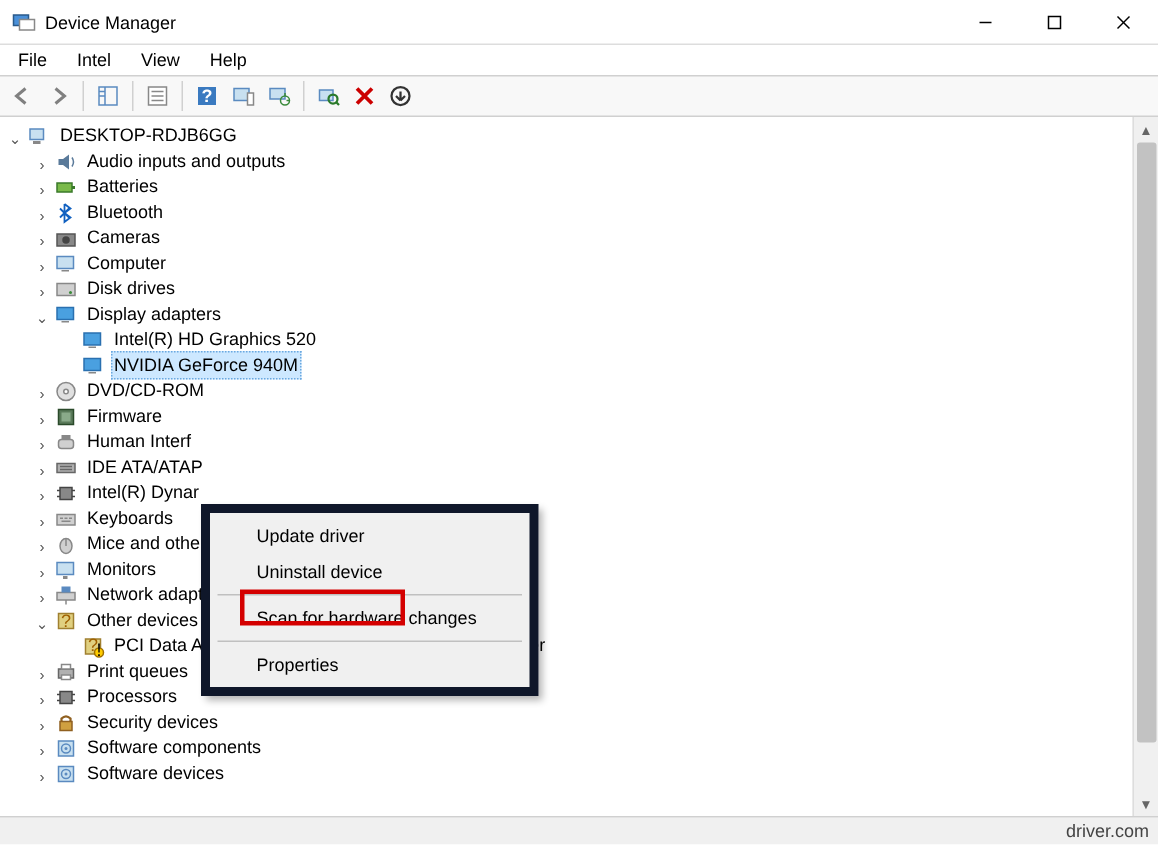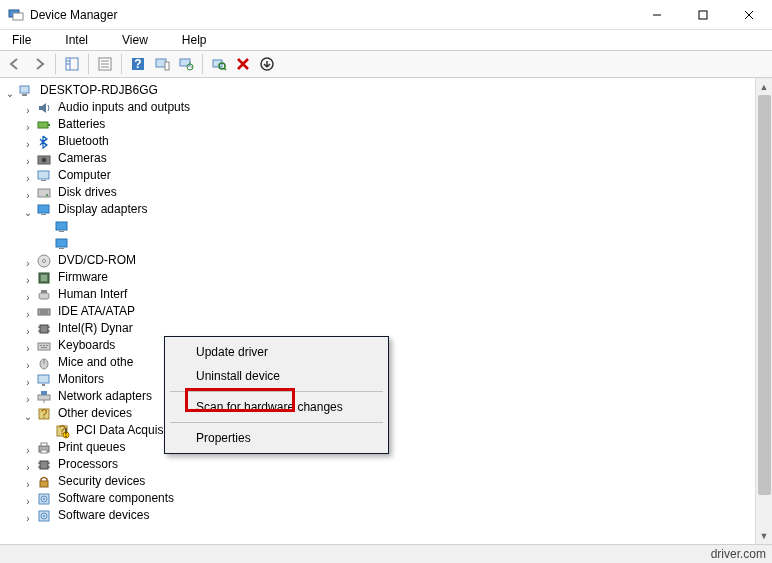"File" .menubar { gap: 18px -> 4px }
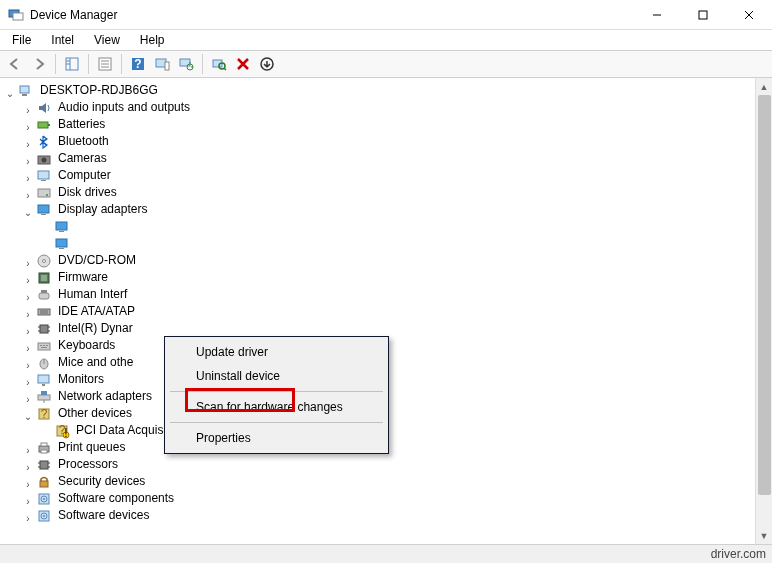"Intel(R) HD Graphics 520" span.node-label { html: none -> <span>Intel(R) HD Graphics 520</span> }
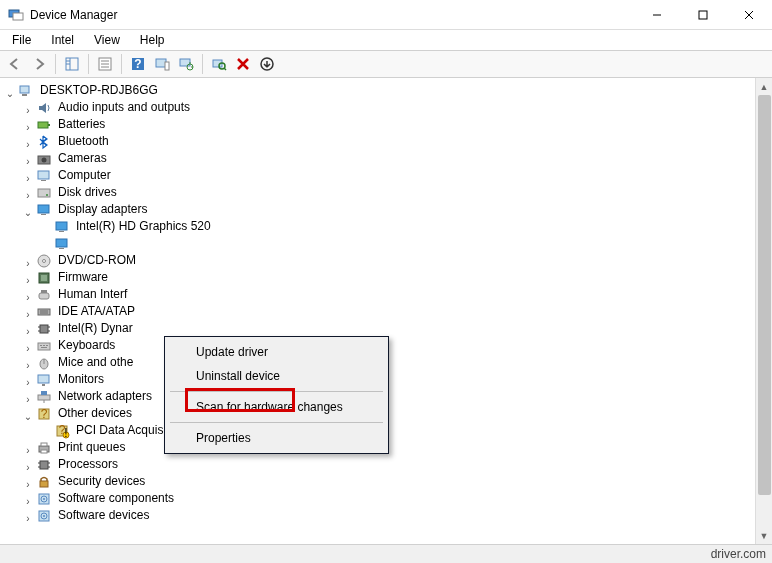"NVIDIA GeForce 940M" span.node-label { html: none -> <span>NVIDIA GeForce 940M</span> }
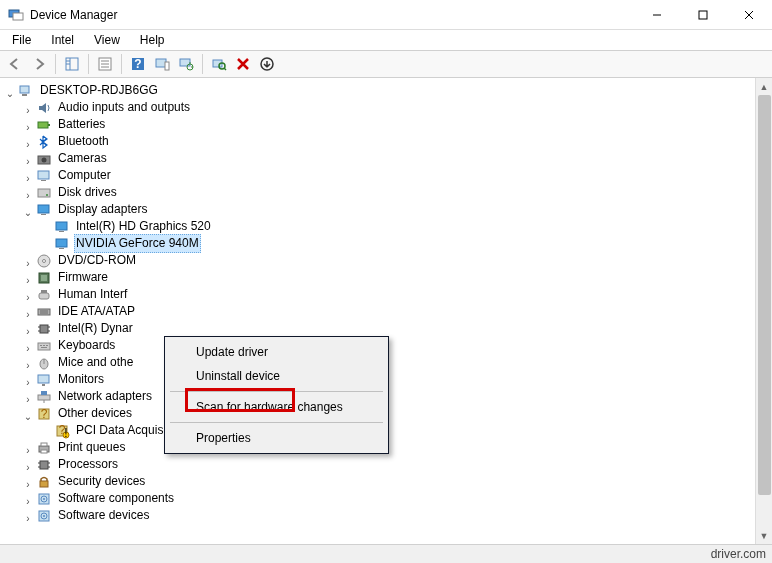"Update driver" .context-menu { border: 1px solid #0f172a -> 6px solid #0f172a; margin-left: 30px -> none }
